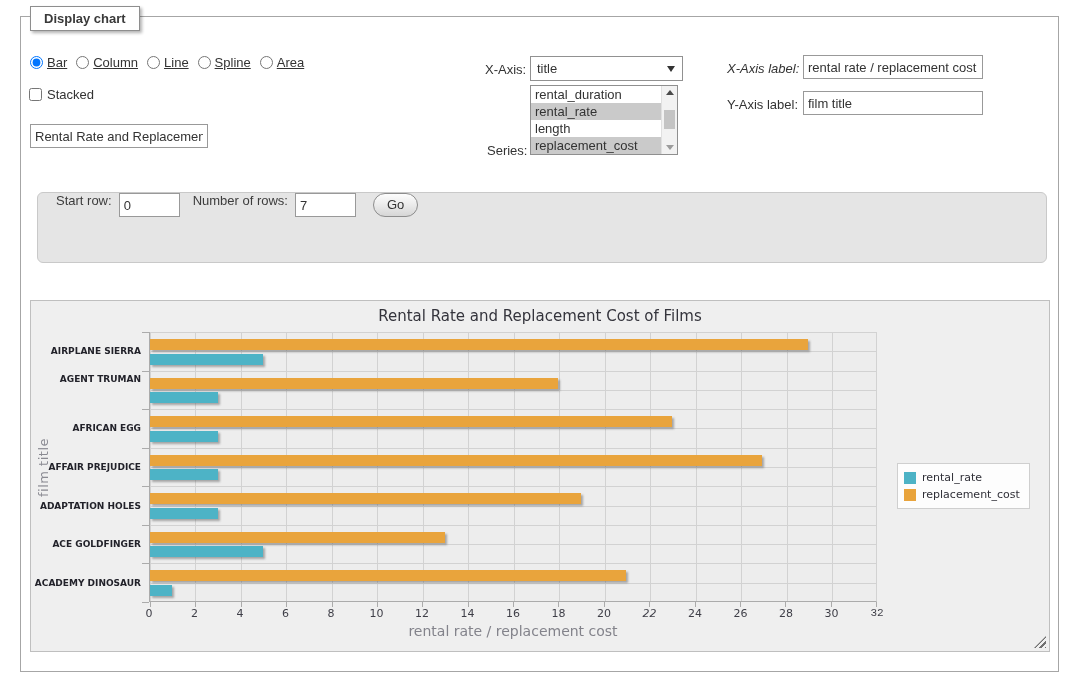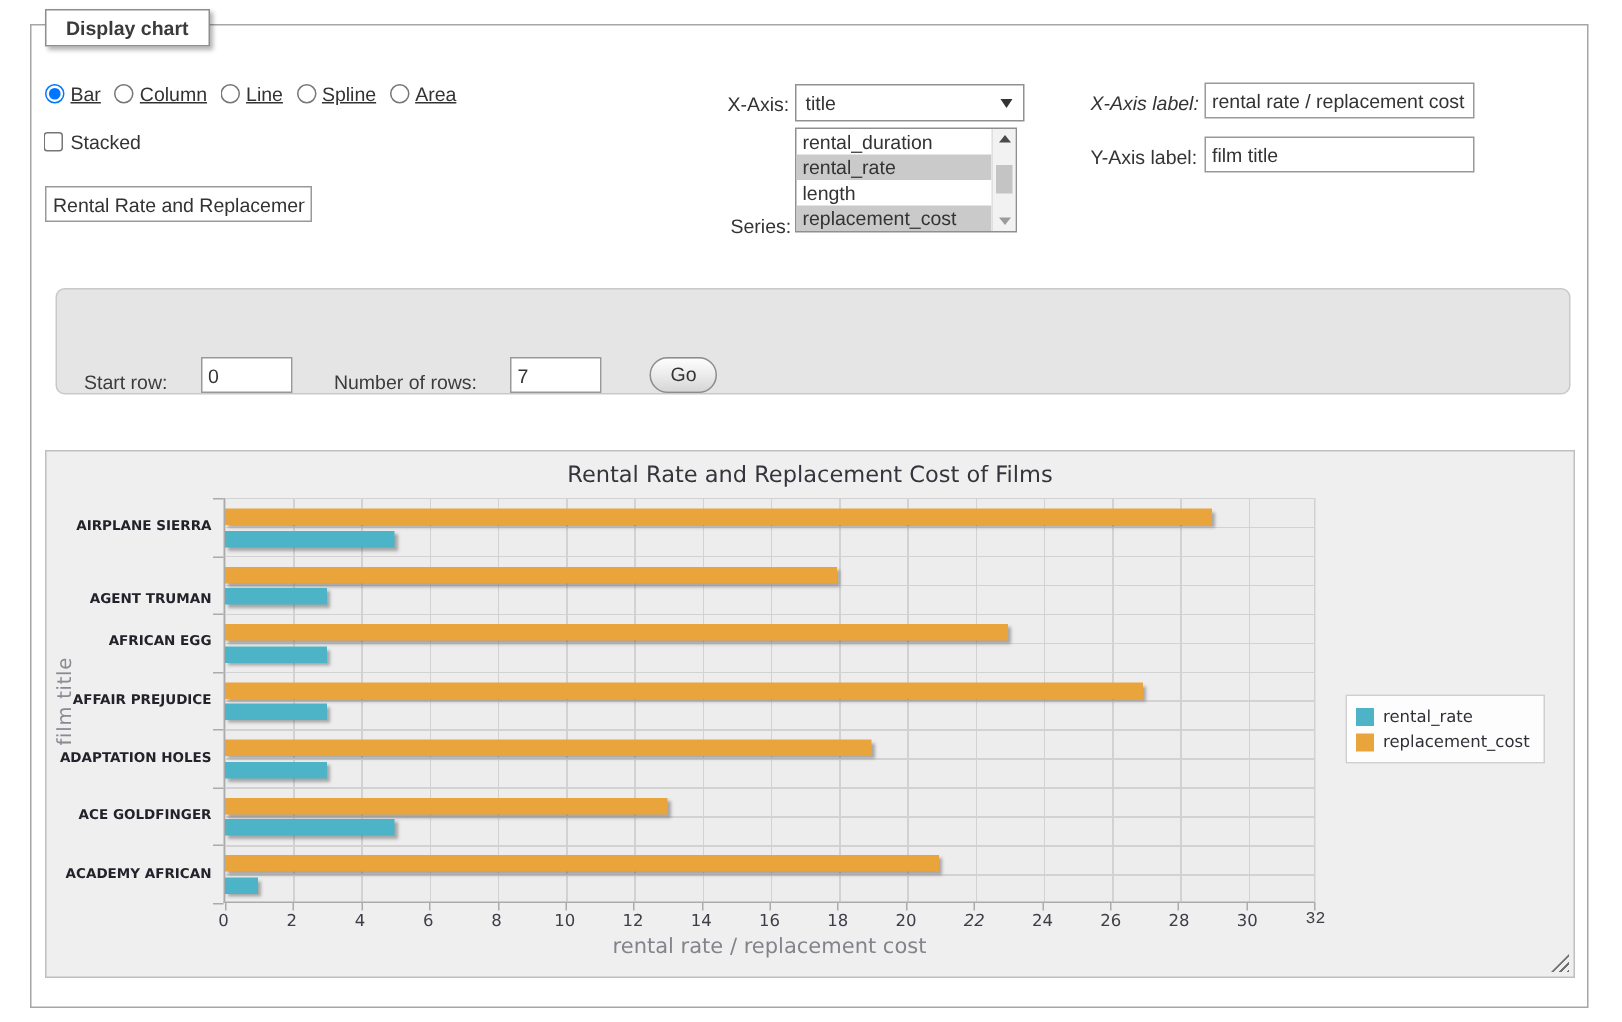"Start row:" #rows-inner { align-items: flex-end -> flex-start; gap: 15px -> none }
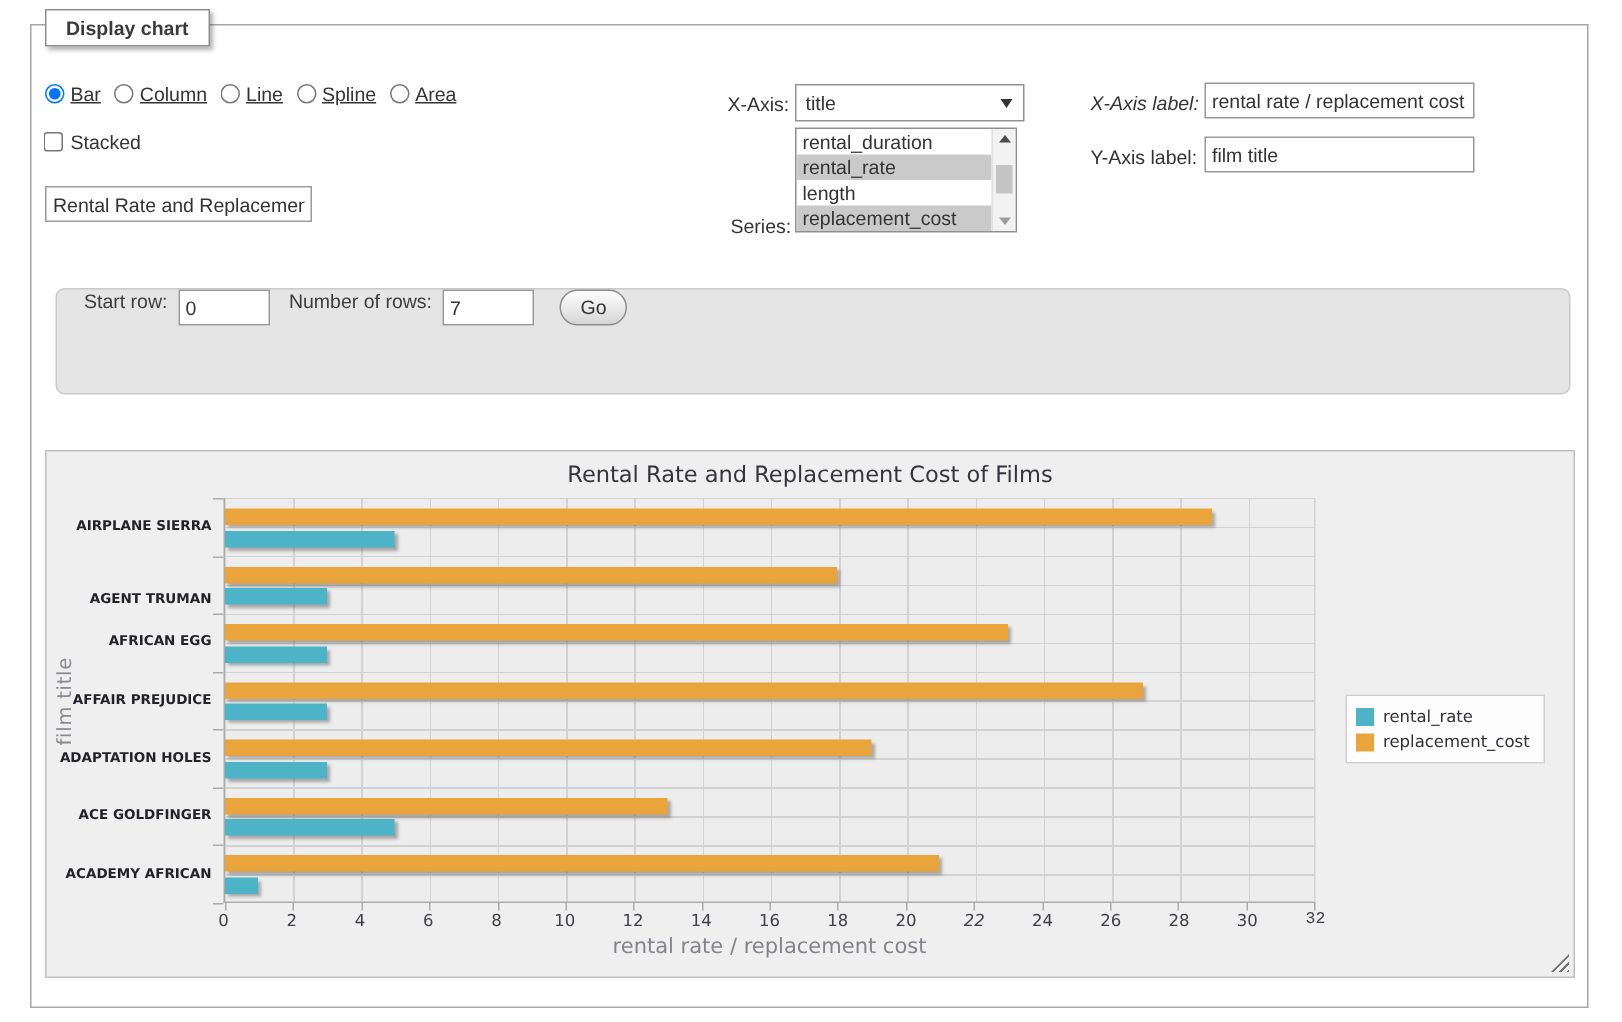"AGENT TRUMAN" div.cat-label { top: 49px -> 28px }
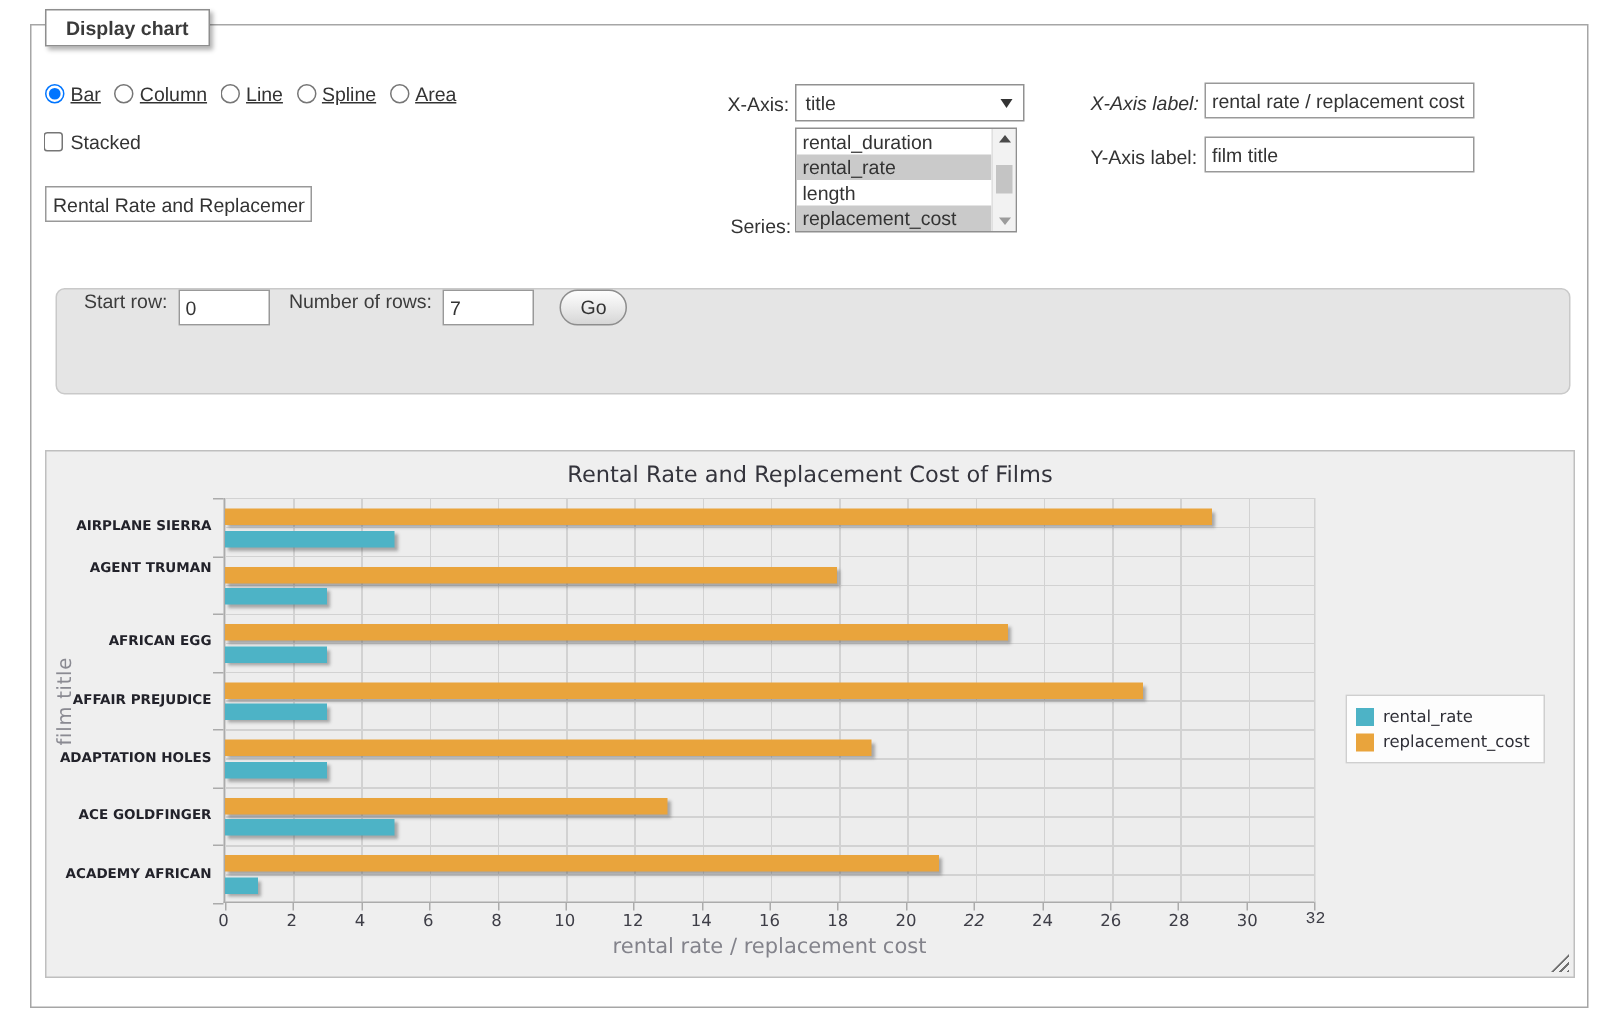"ACADEMY AFRICAN" div.cat-label { text: AFRICAN -> DINOSAUR }
